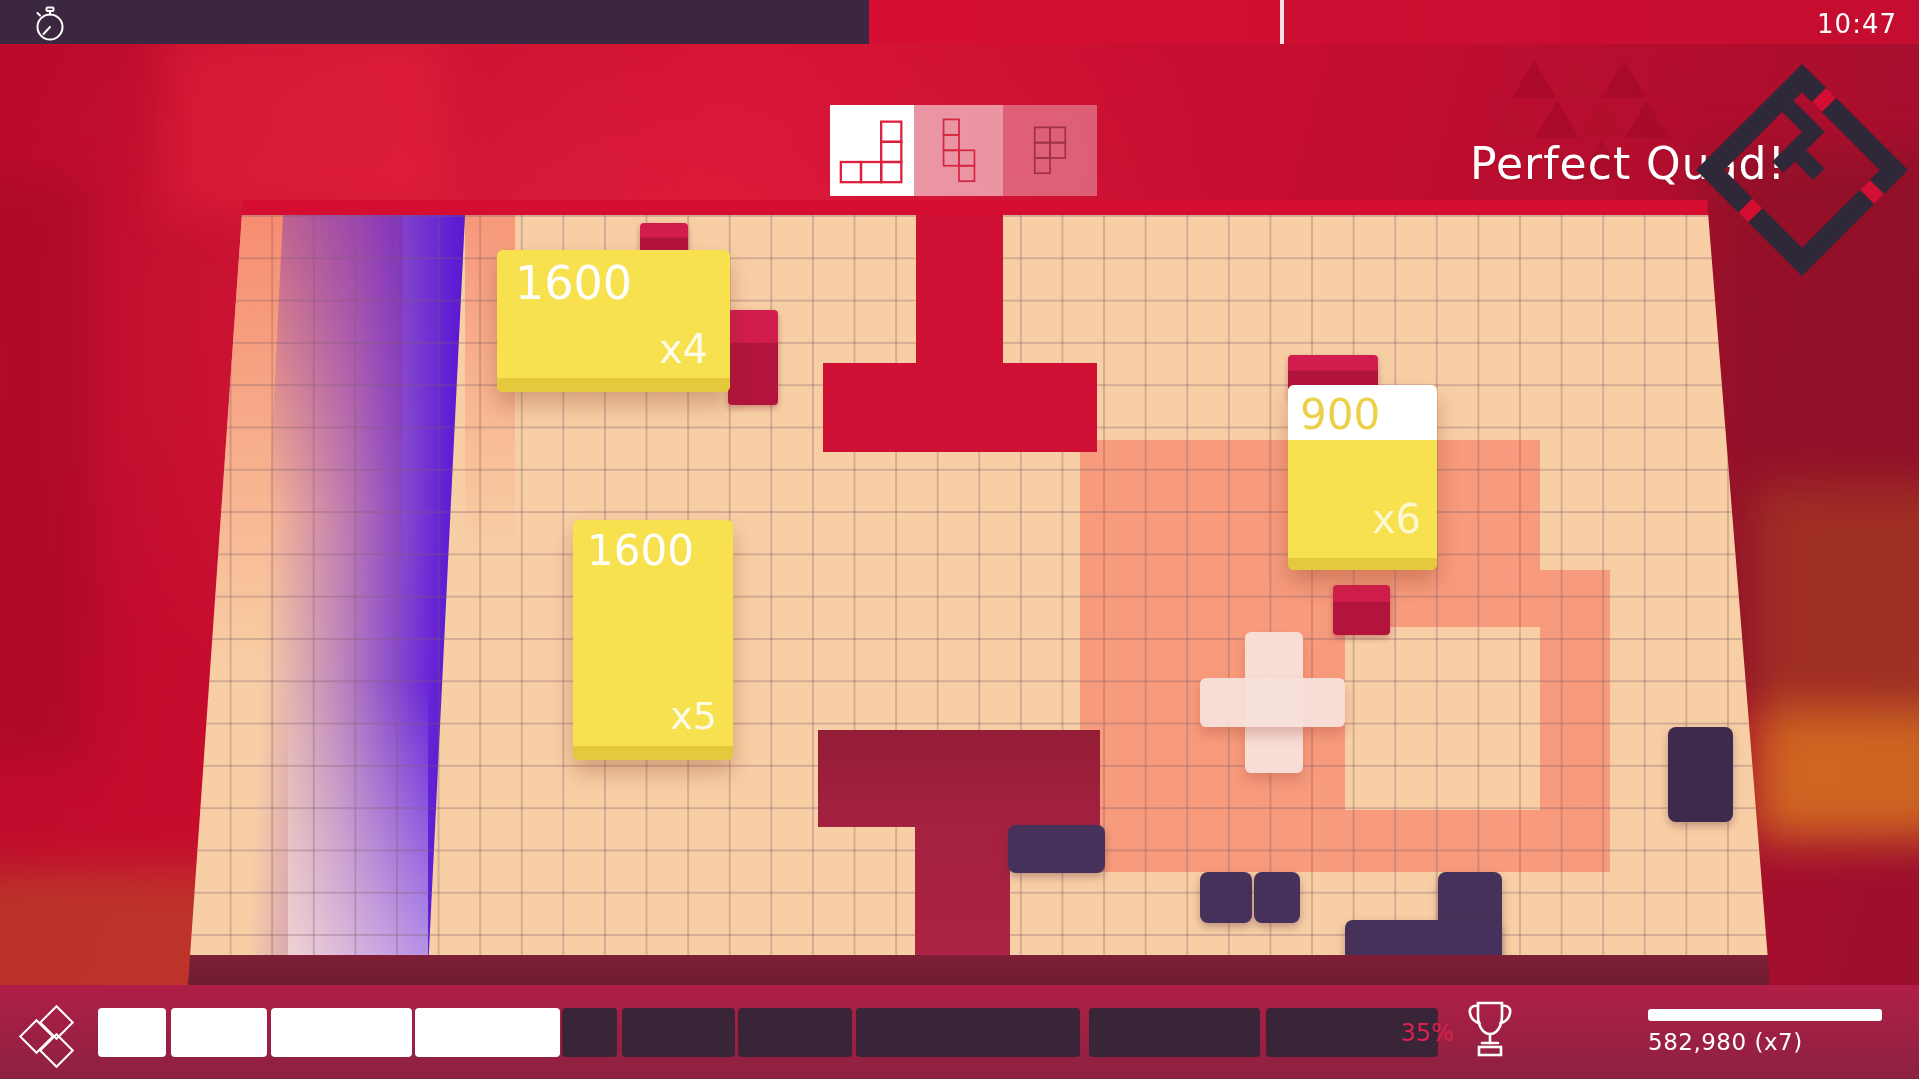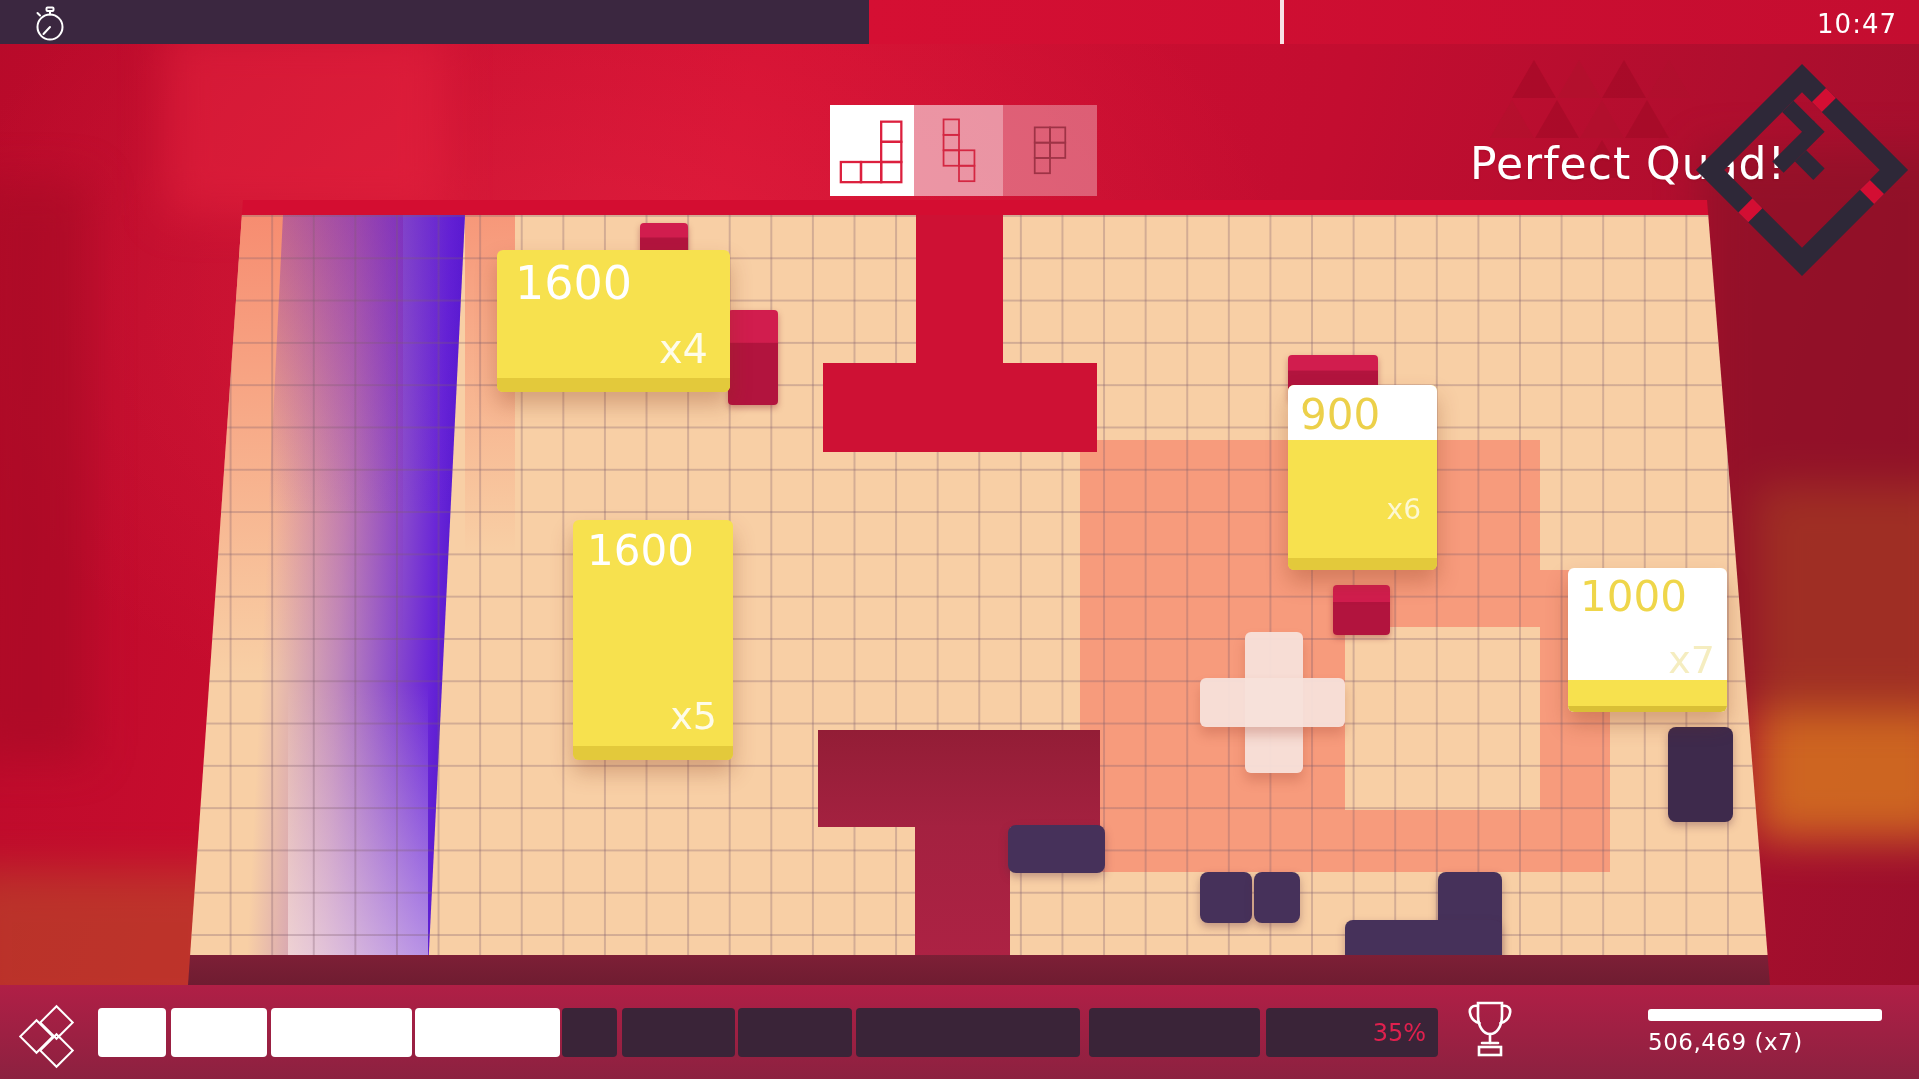"x6" span.tmul { bottom: 44px -> 28px; font-size: 28px -> 40px }
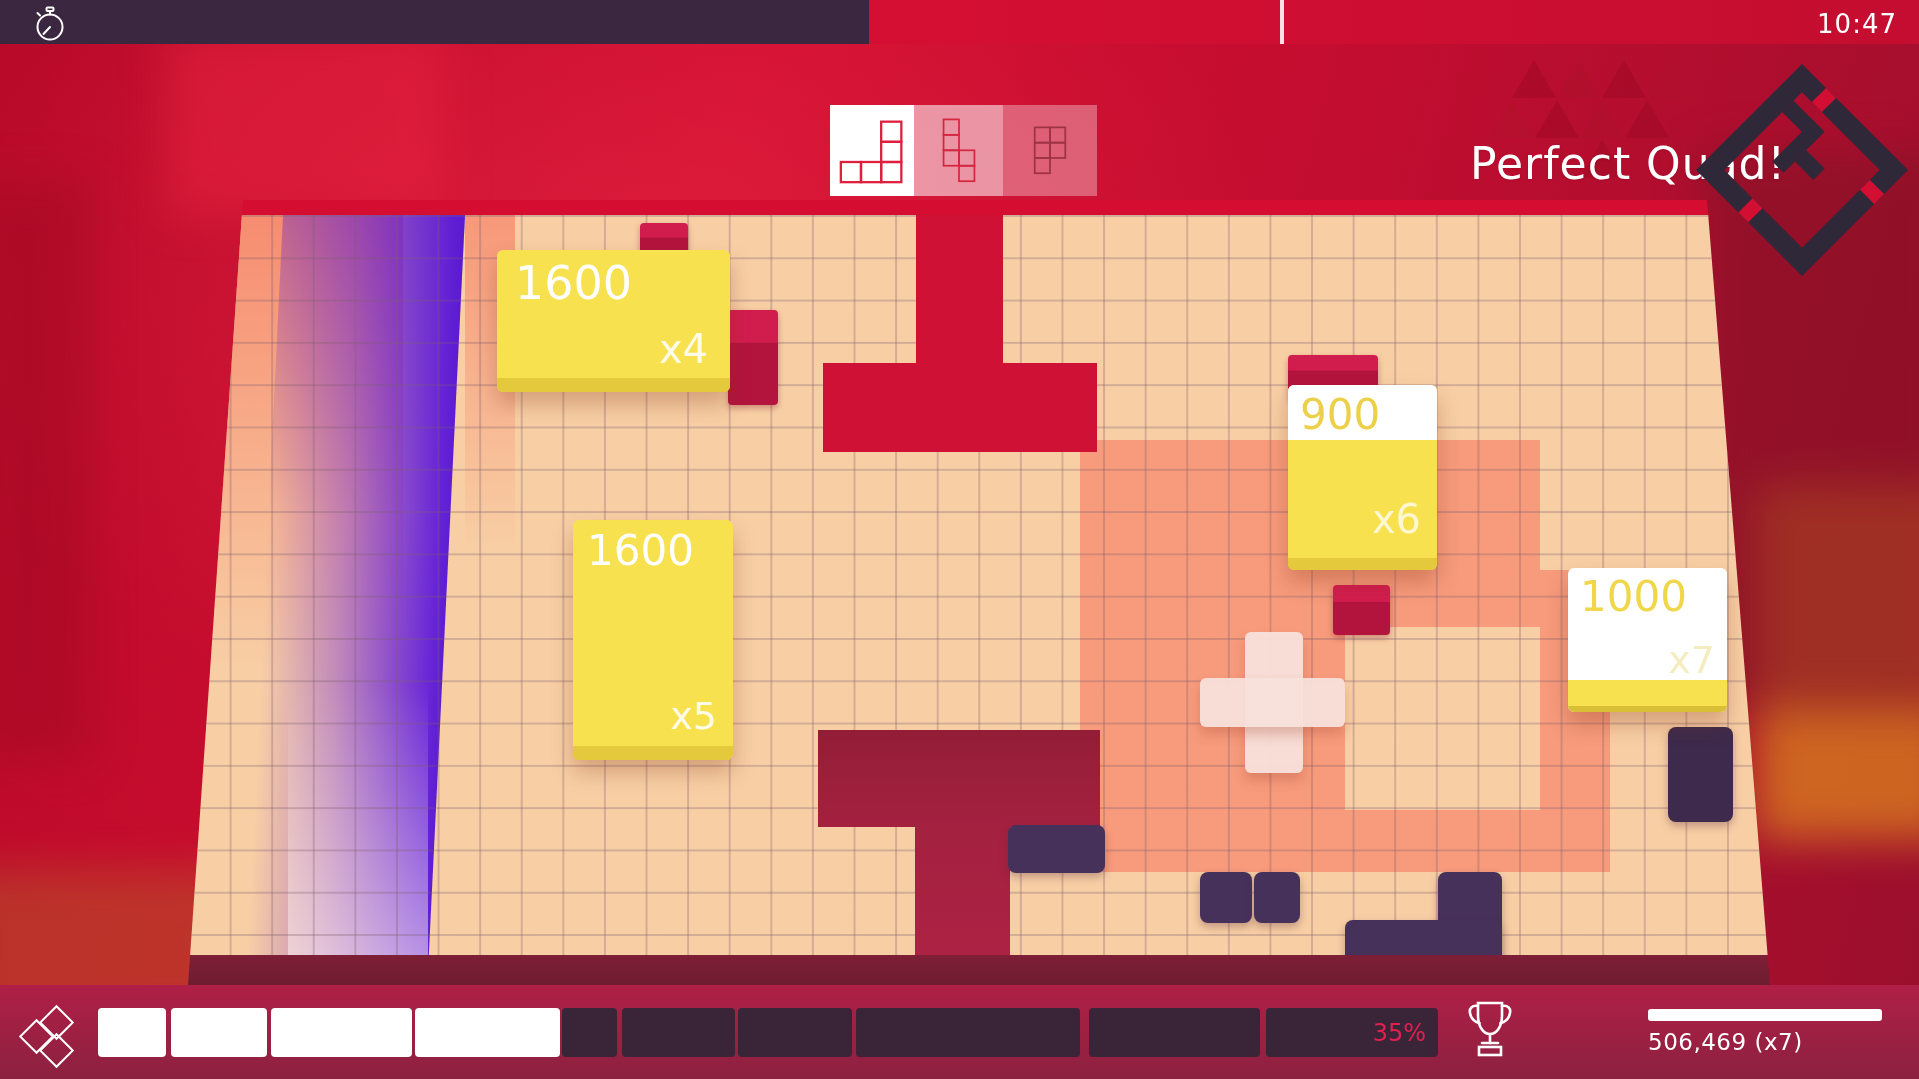"1000" div.tile { html: <div> <div></div> <div></div> <span>1000</span> <span>x7</span> </div> -> none }
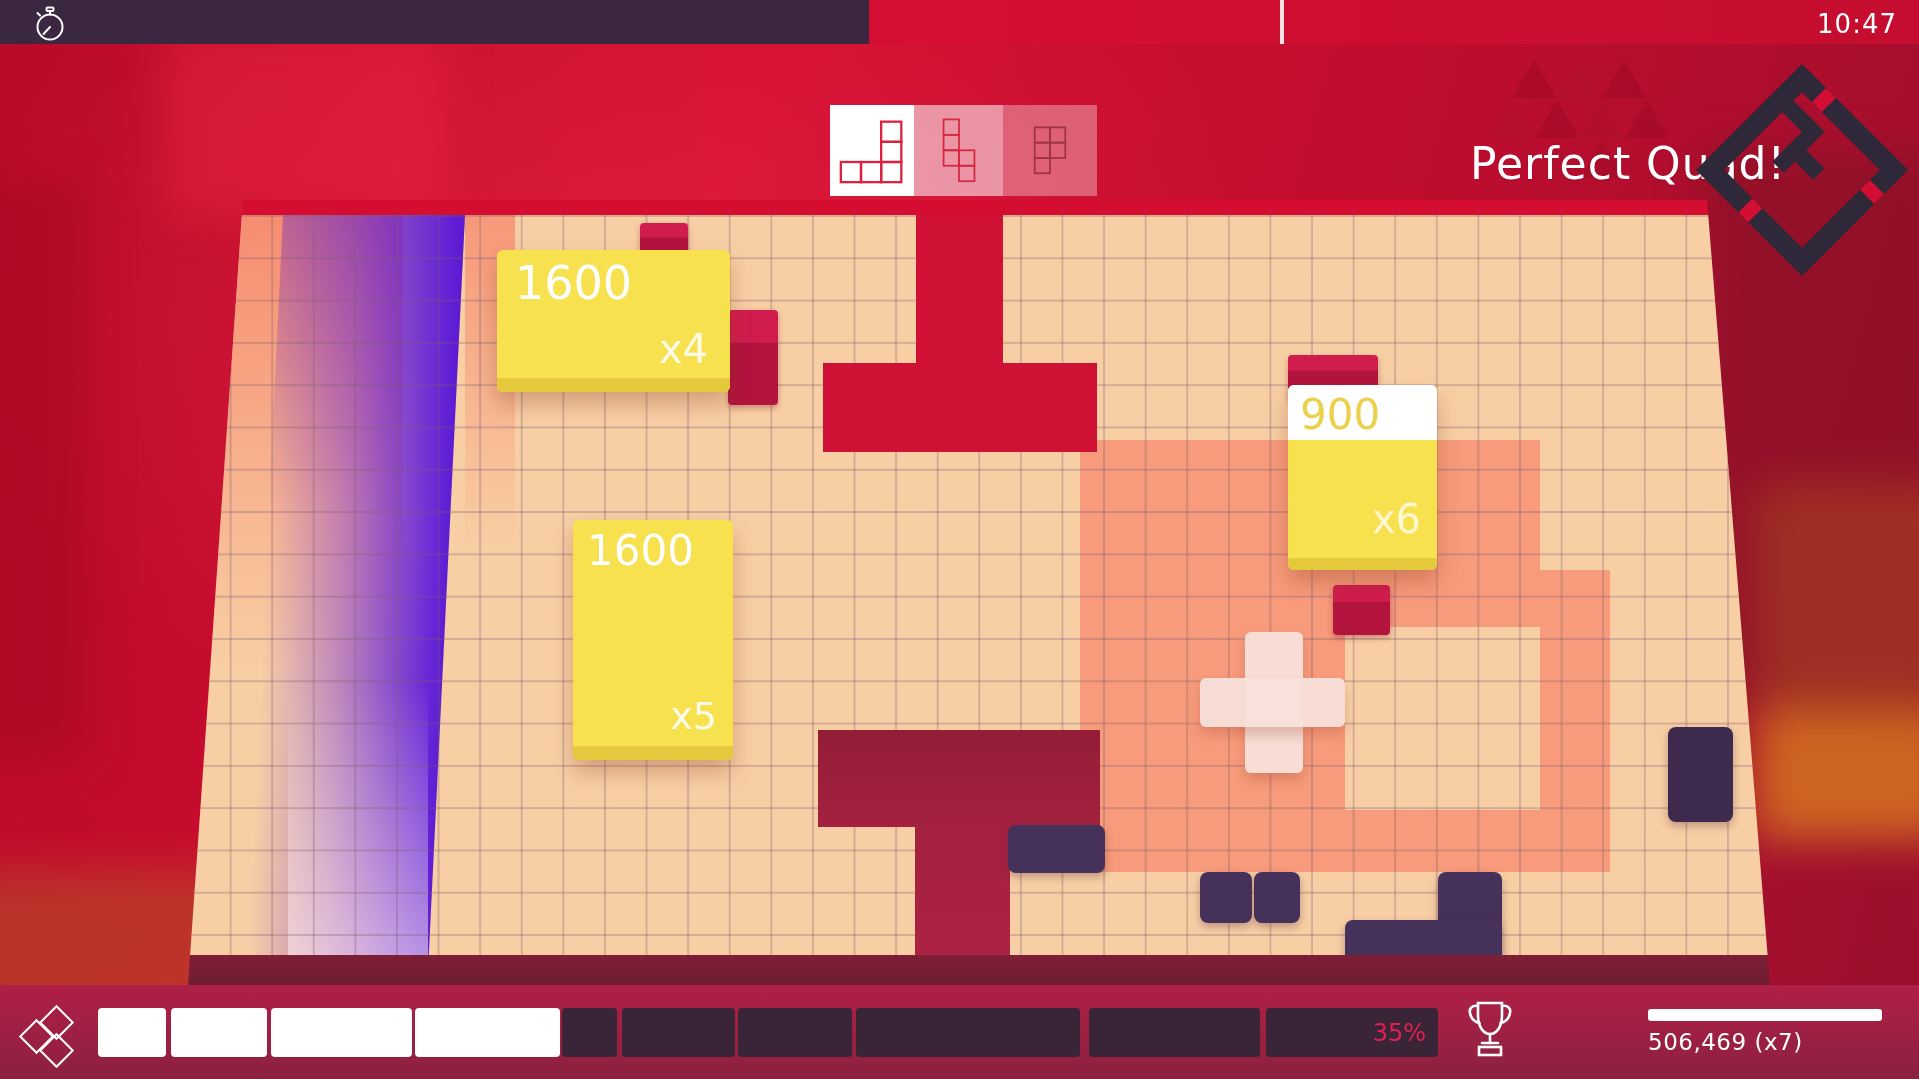"35%" #pct { padding-left: none -> 28px }
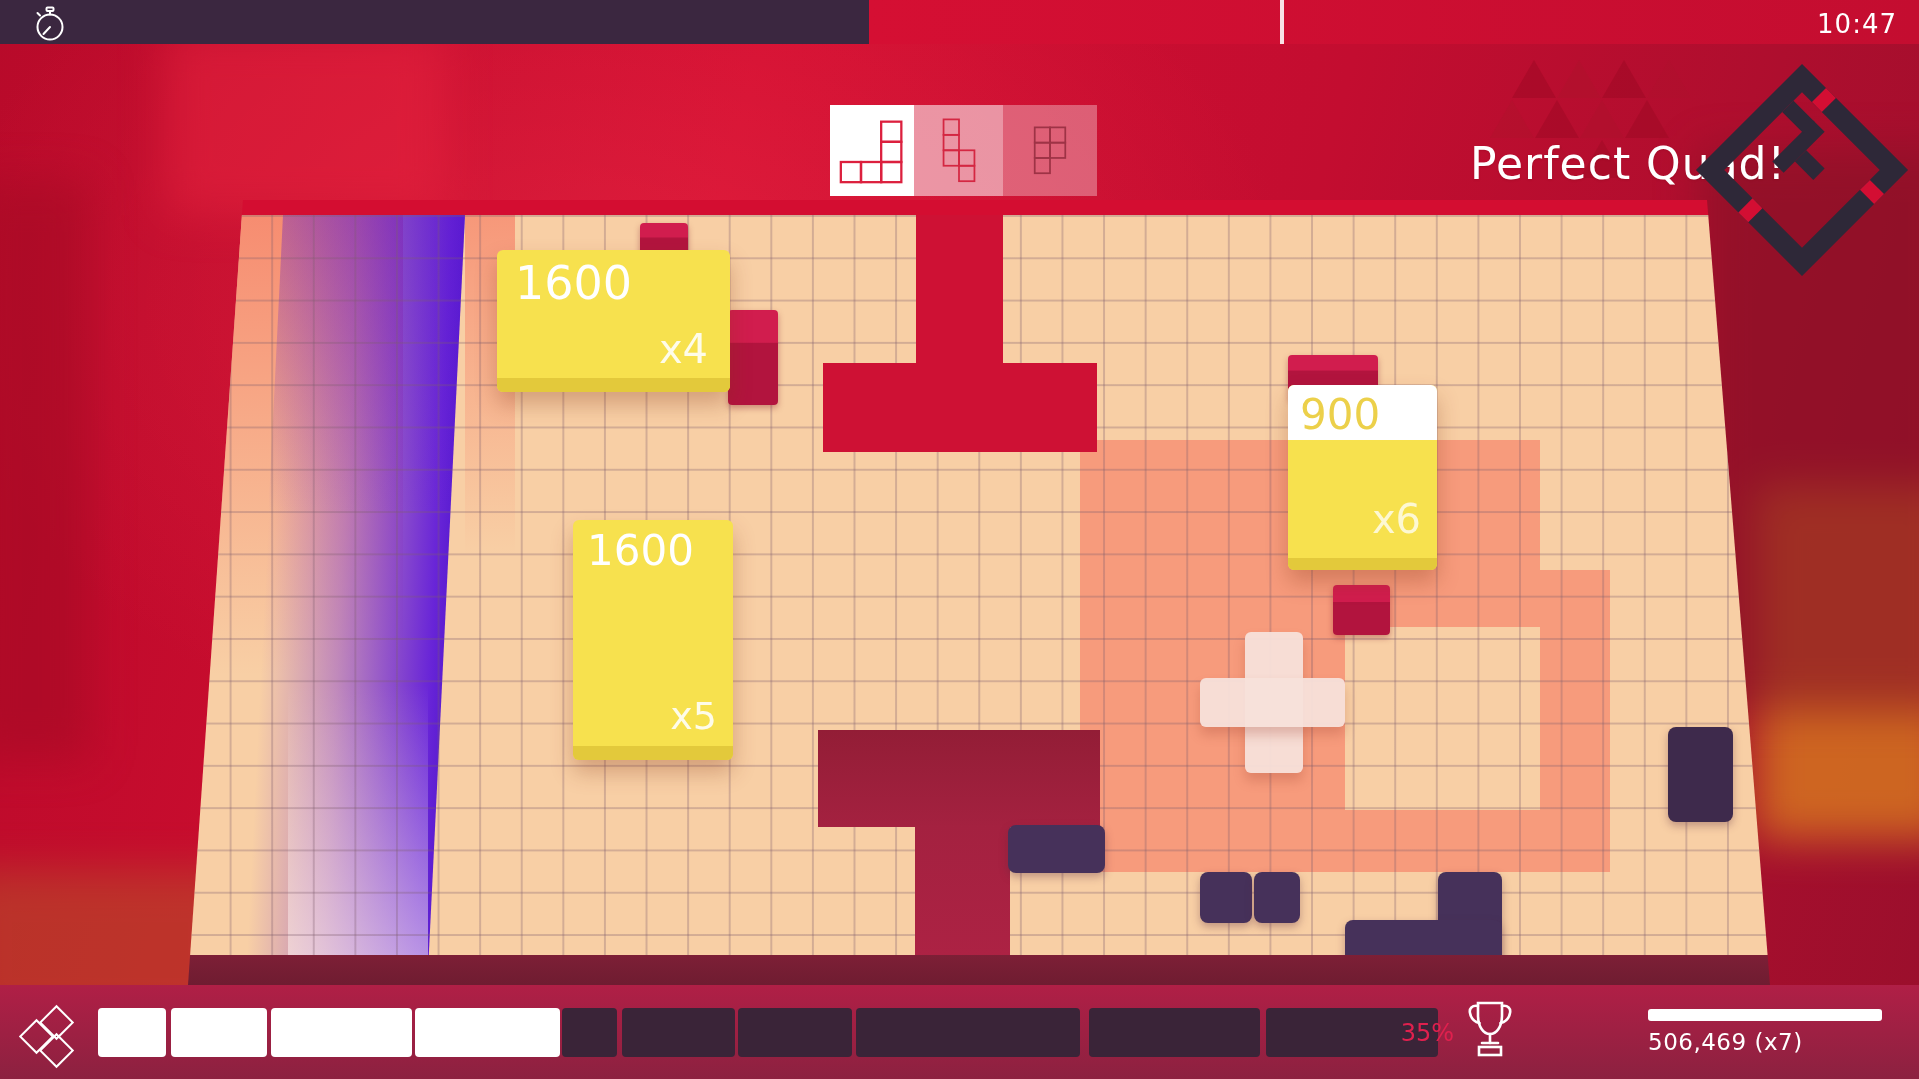"506,469 (x7)" div { text: 506,469 -> 582,980 }
